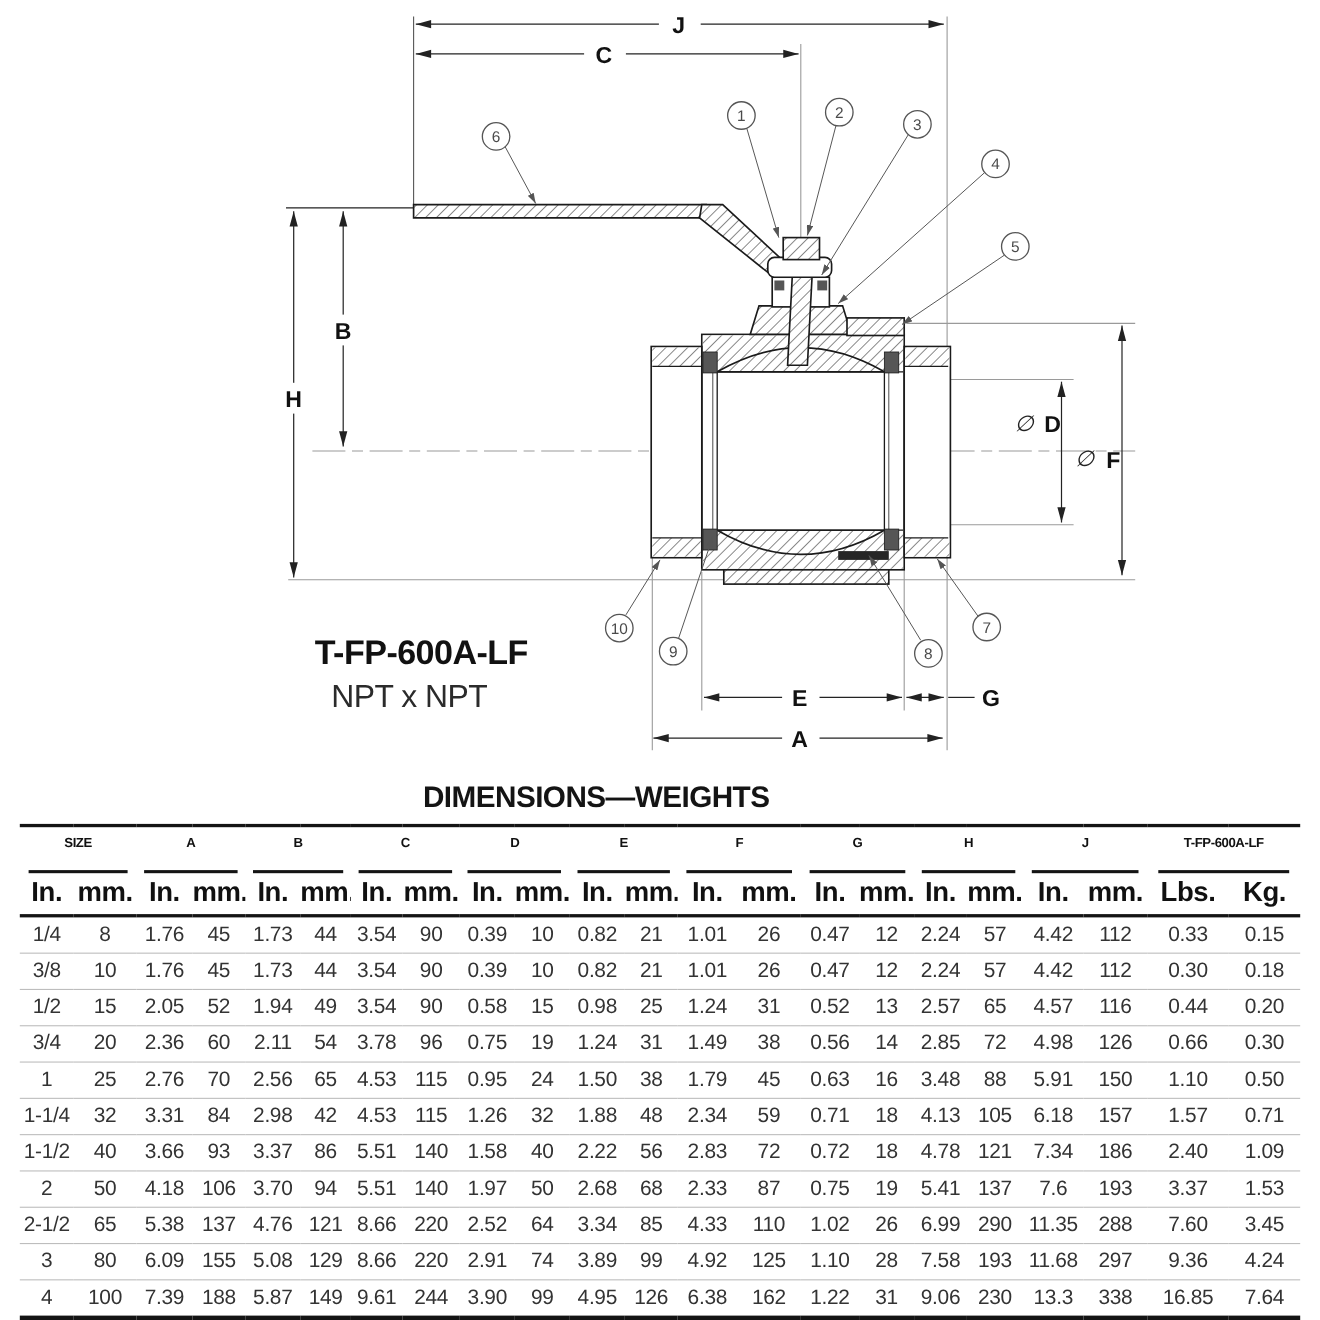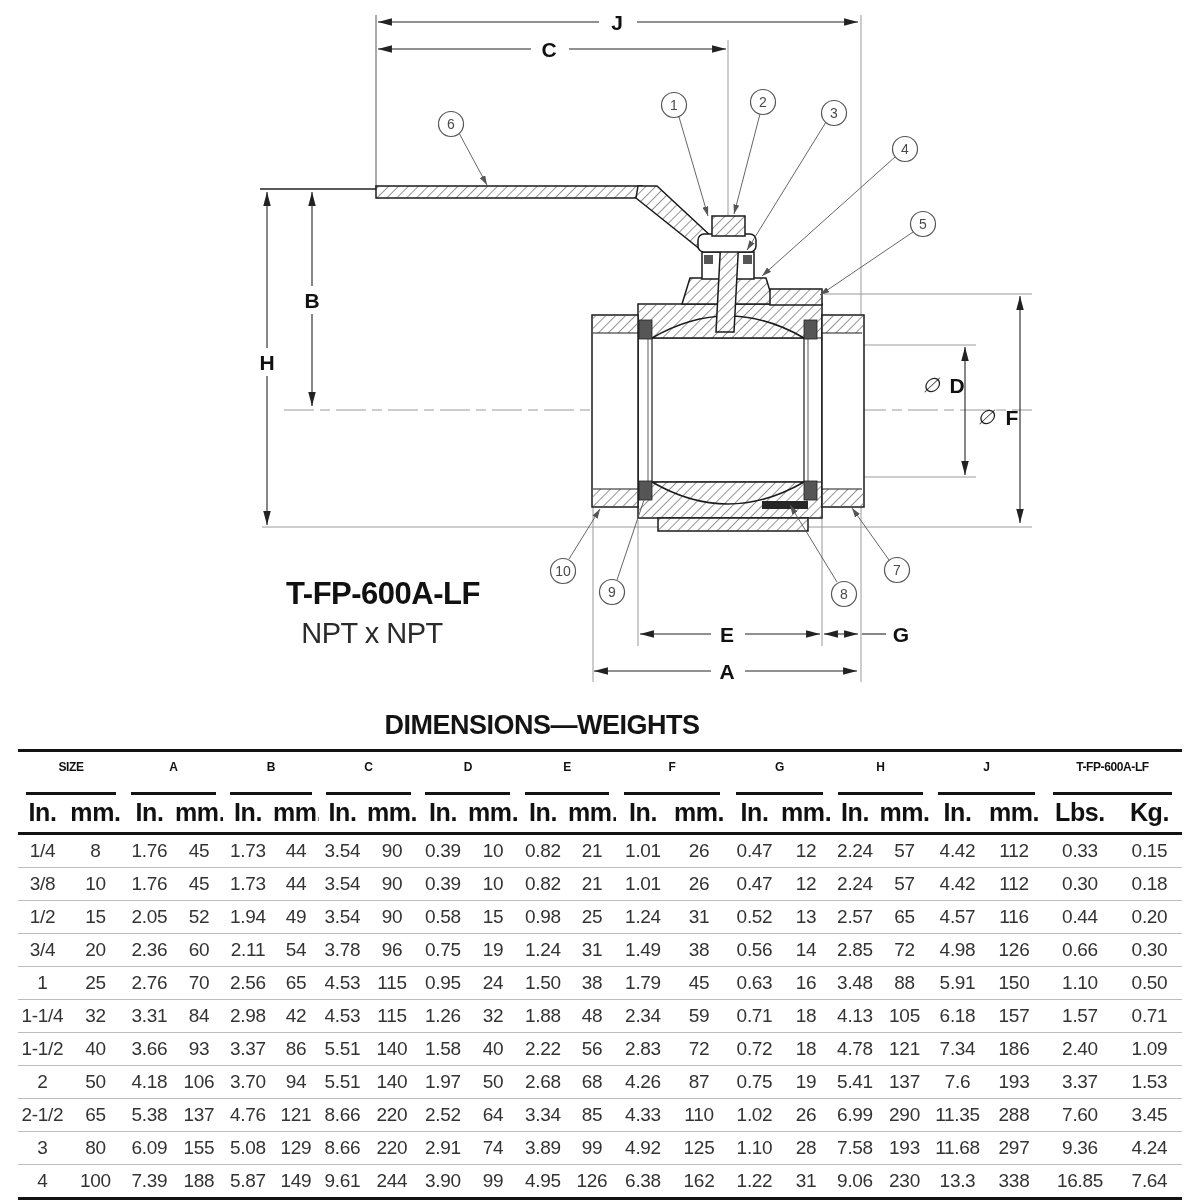"4.26" td { text: 4.26 -> 2.33 }
